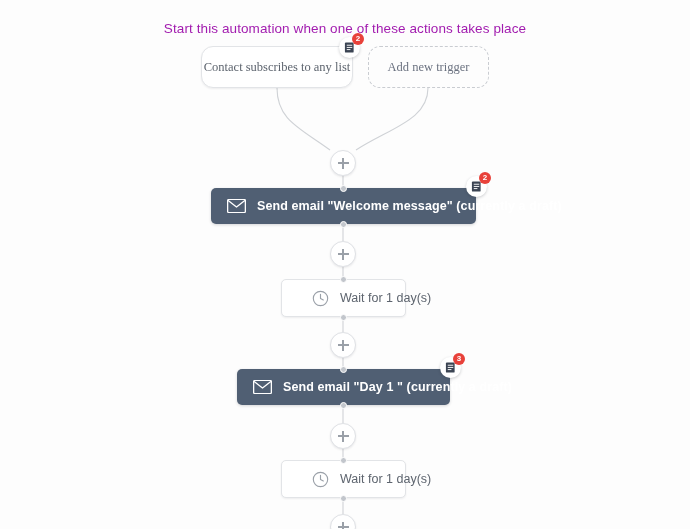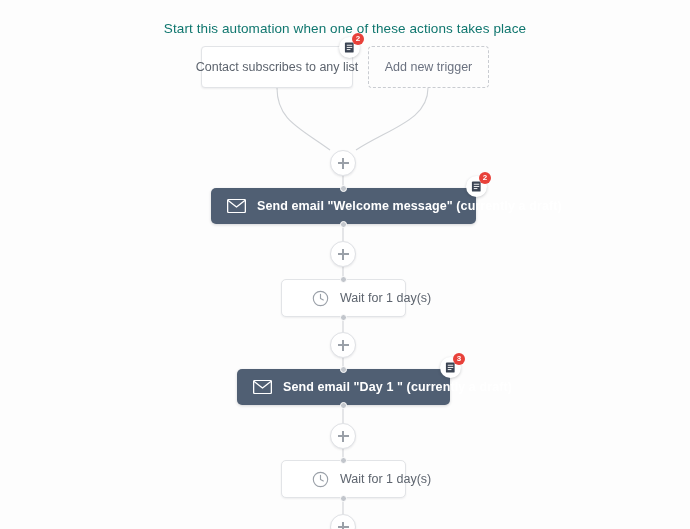"Start this automation when one" .headline { color: #0f766e -> #a21caf }
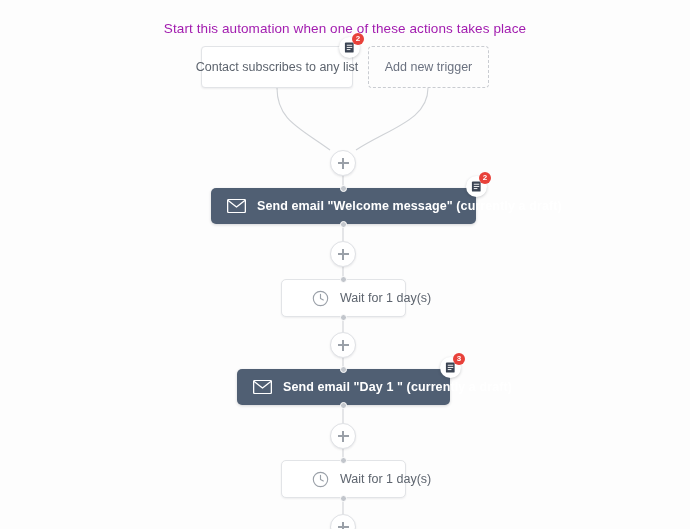"Contact subscribes to any list" .trigger { border-radius: 4px -> 12px; font-family: none -> Liberation Serif, serif }
